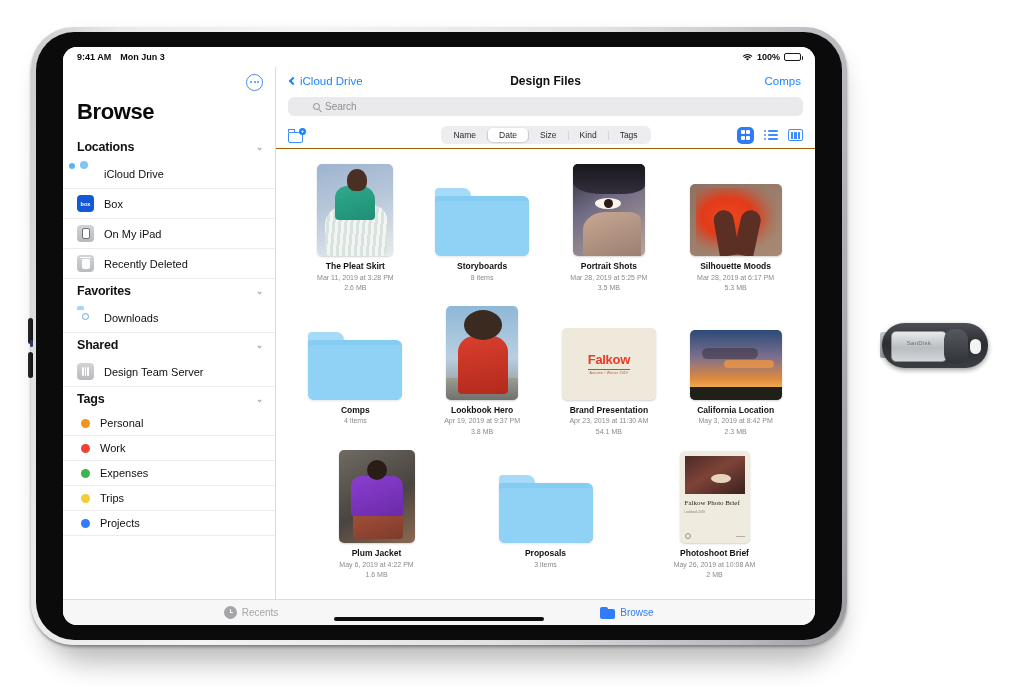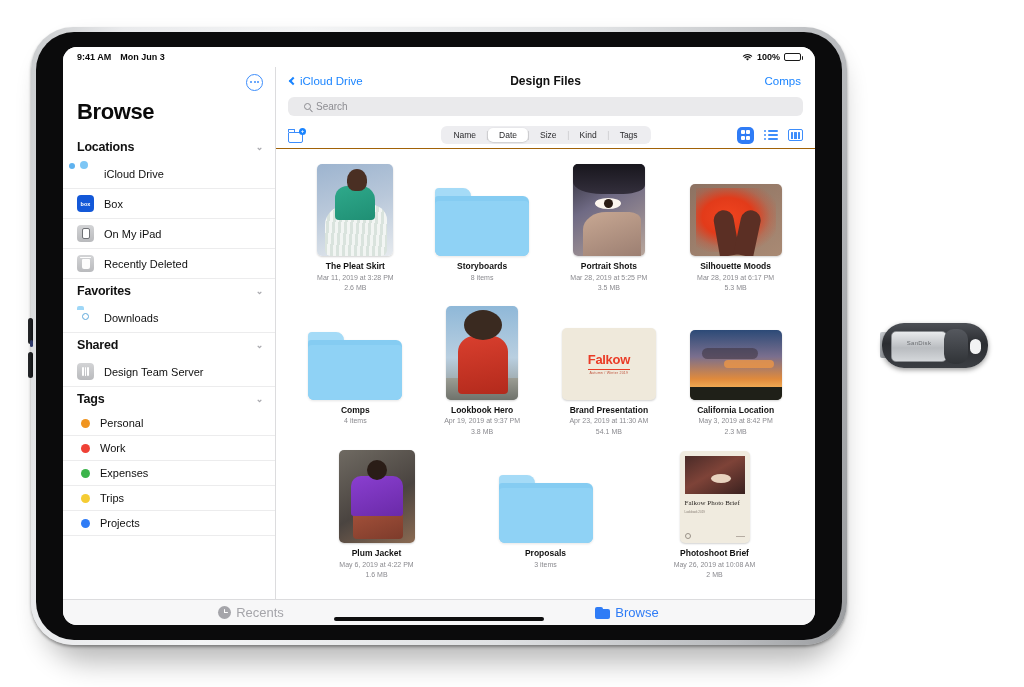"Search" #search-field { padding: 0 16px -> 0 25px }
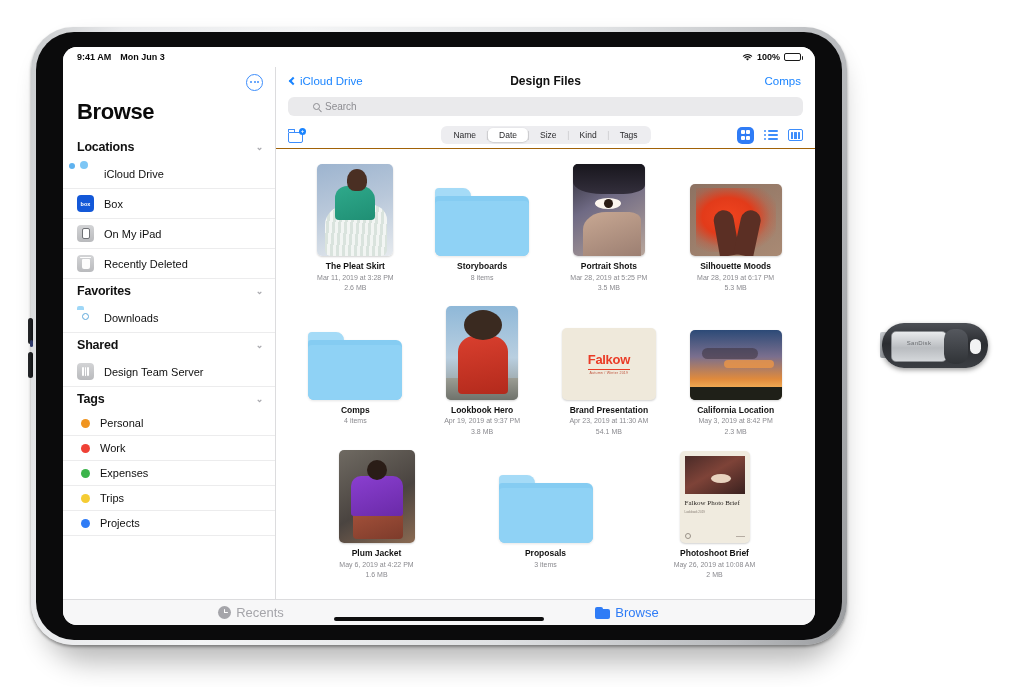"Recents" .tab-label { font-size: 13px -> 10px }
